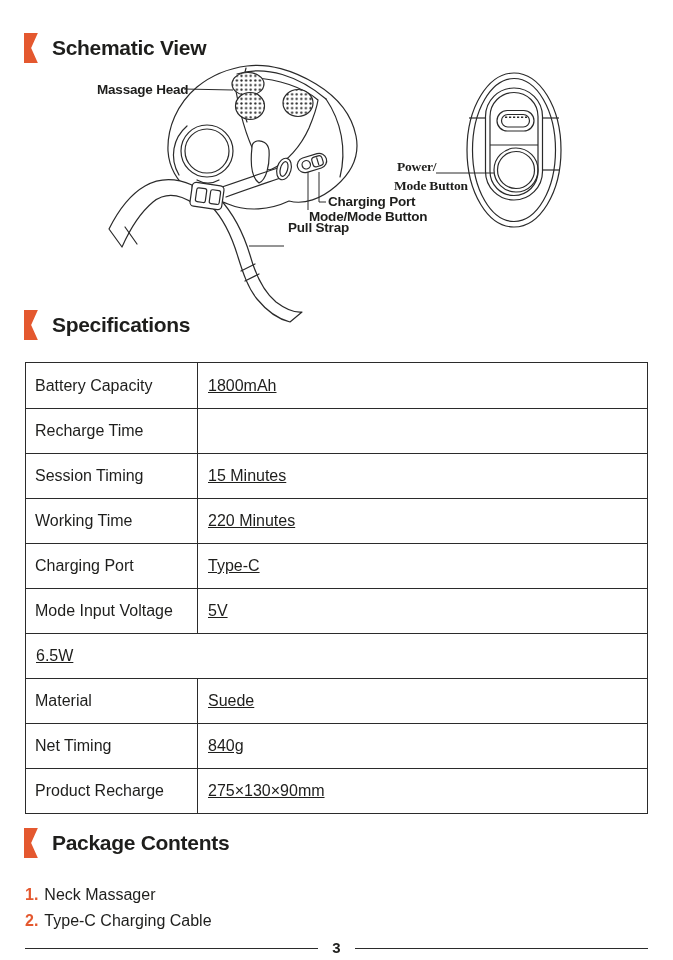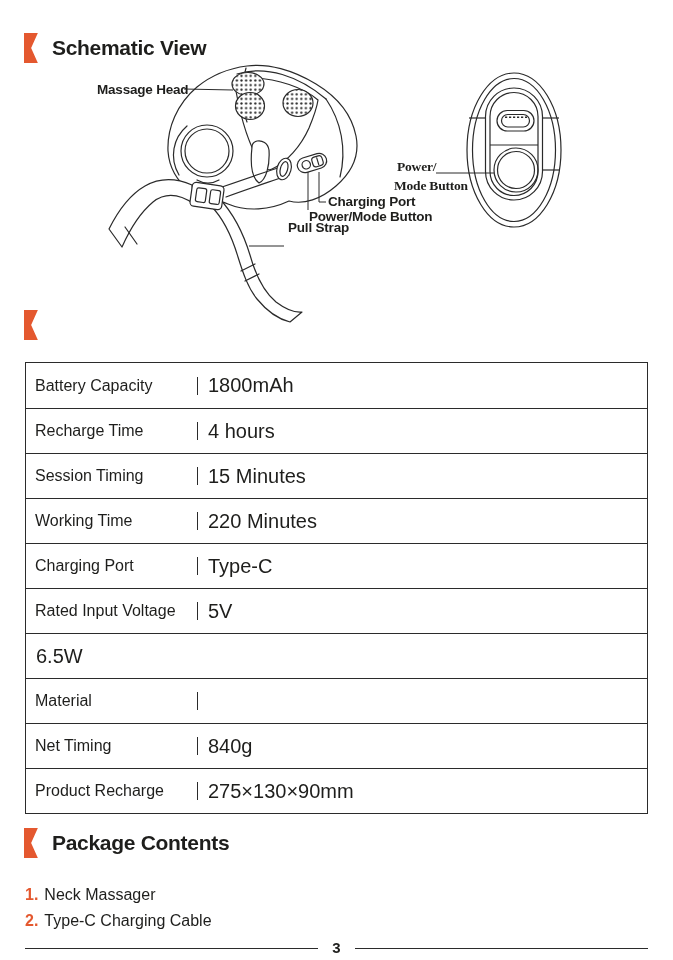"Power/Mode Button" div.diagram-label { text: Power/Mode -> Mode/Mode }
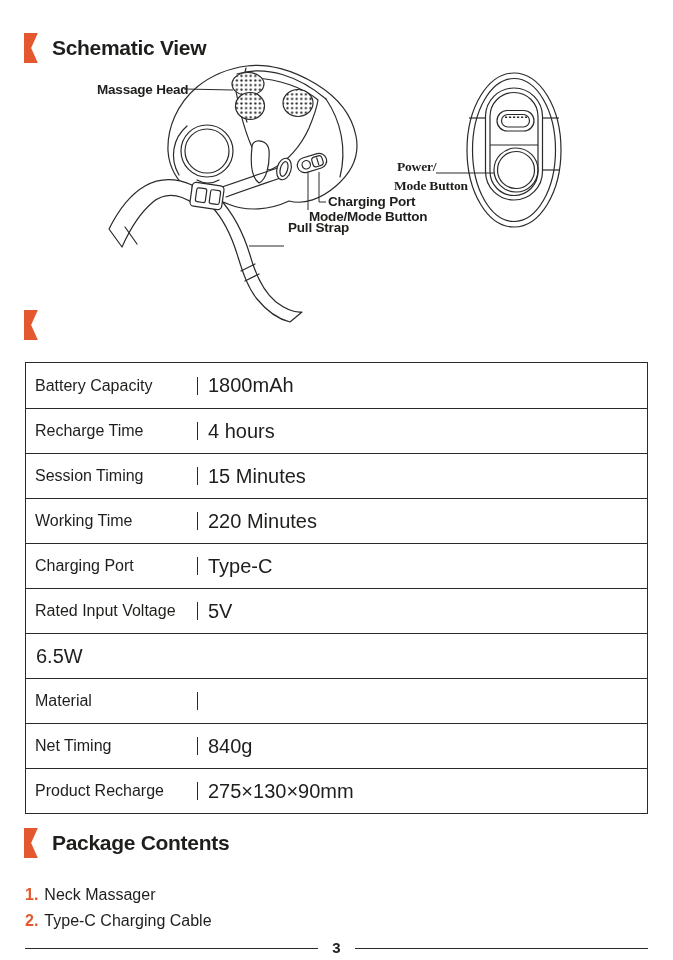"Specifications" h2.section-title { html: none -> <h2>Specifications</h2> }
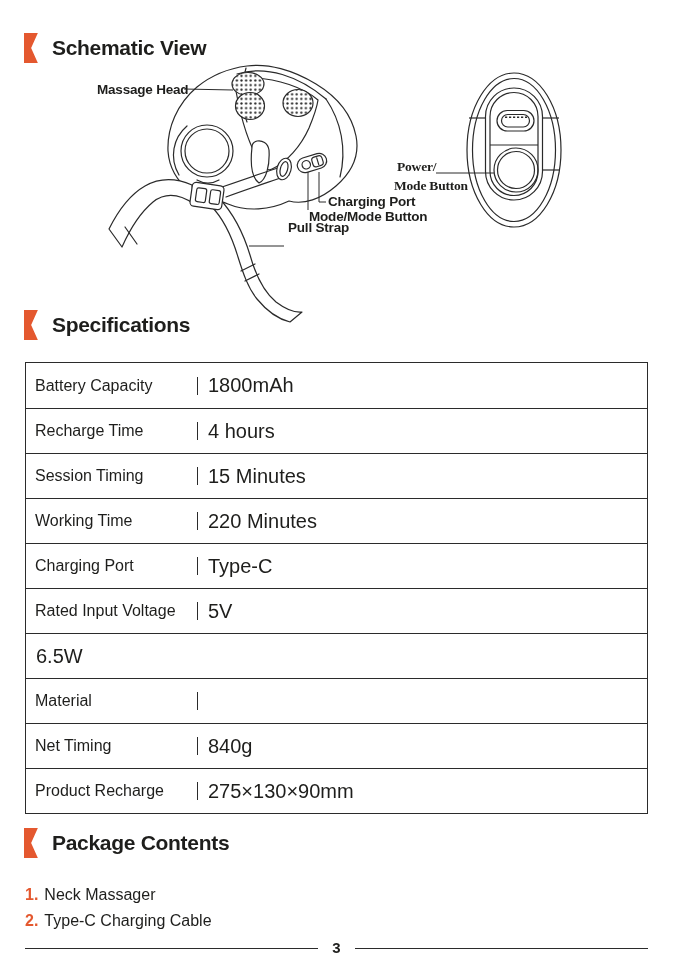"Battery Capacity" .spec-row { align-items: center -> none }
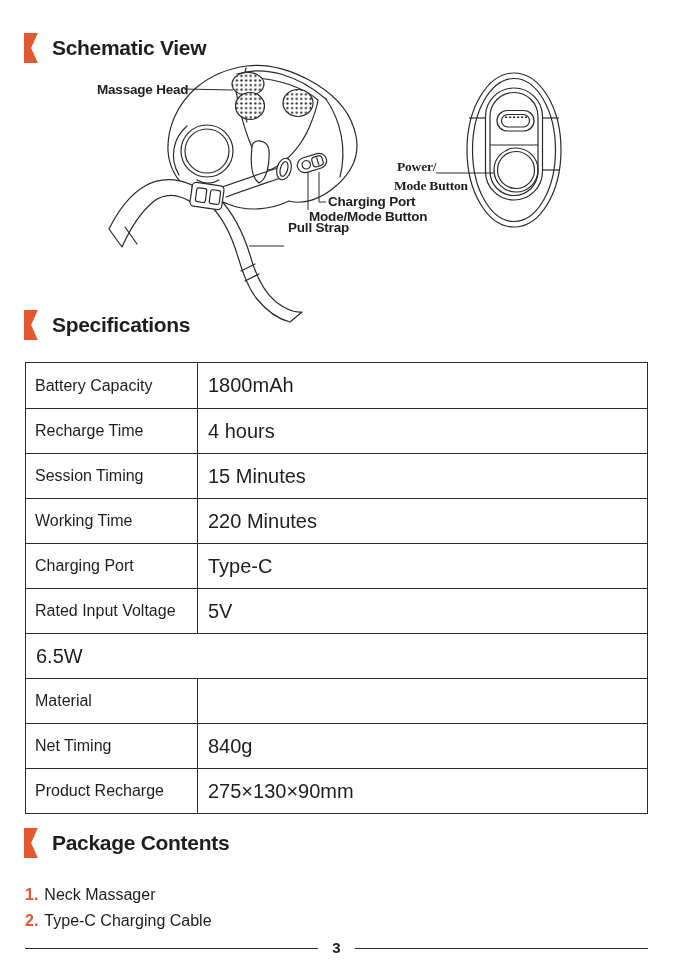"1800mAh" .spec-value { font-size: 20px -> 16px; text-decoration: none -> underline }
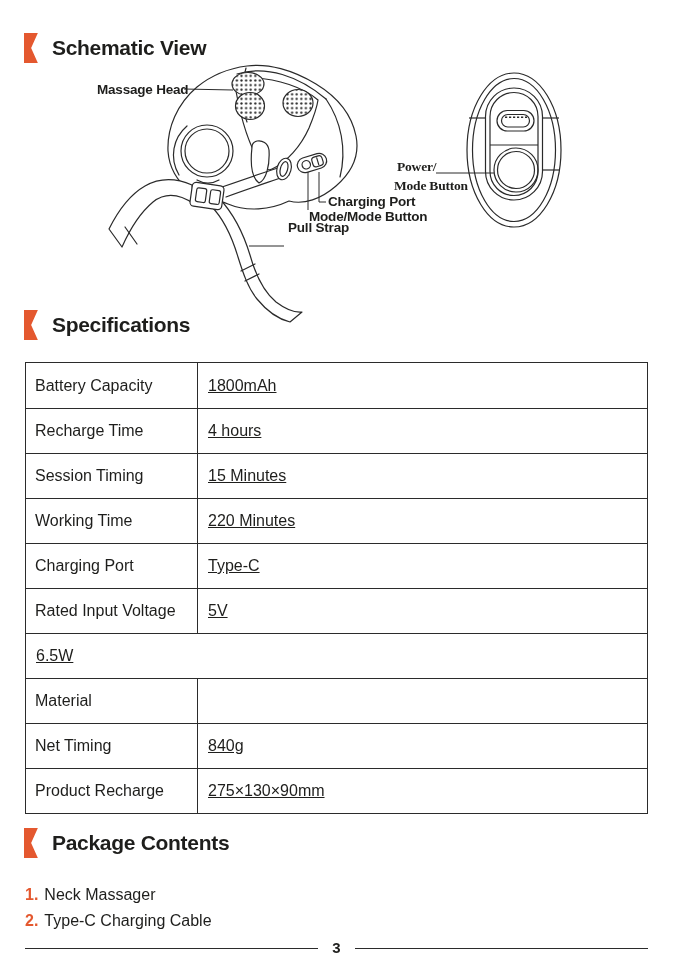"4 hours" div.spec-value { html: <div>4 hours</div> -> none }
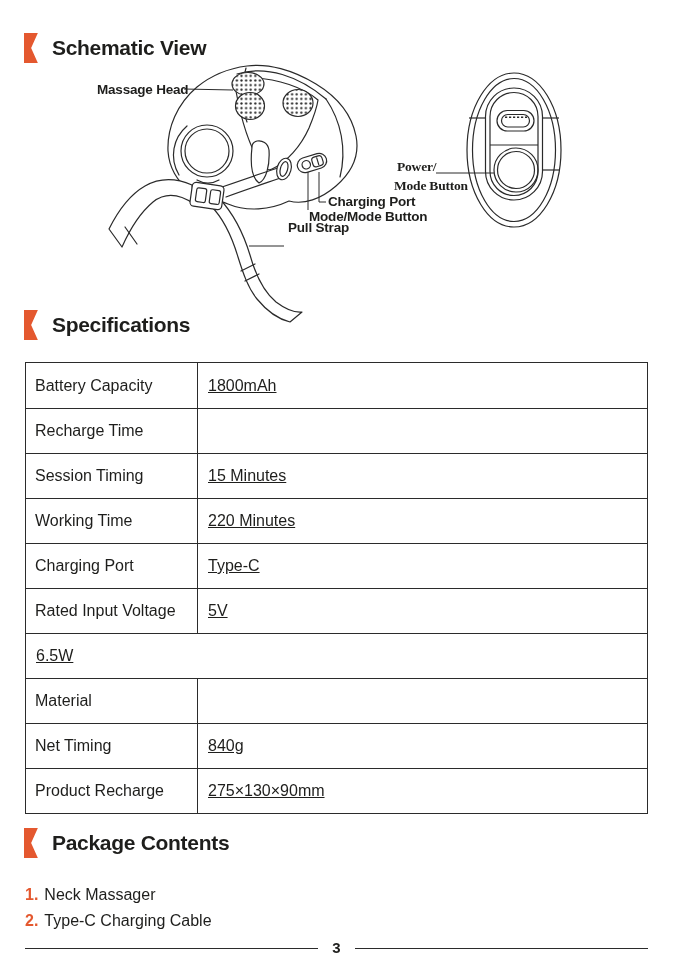"Rated Input Voltage" div.spec-label { text: Rated -> Mode }
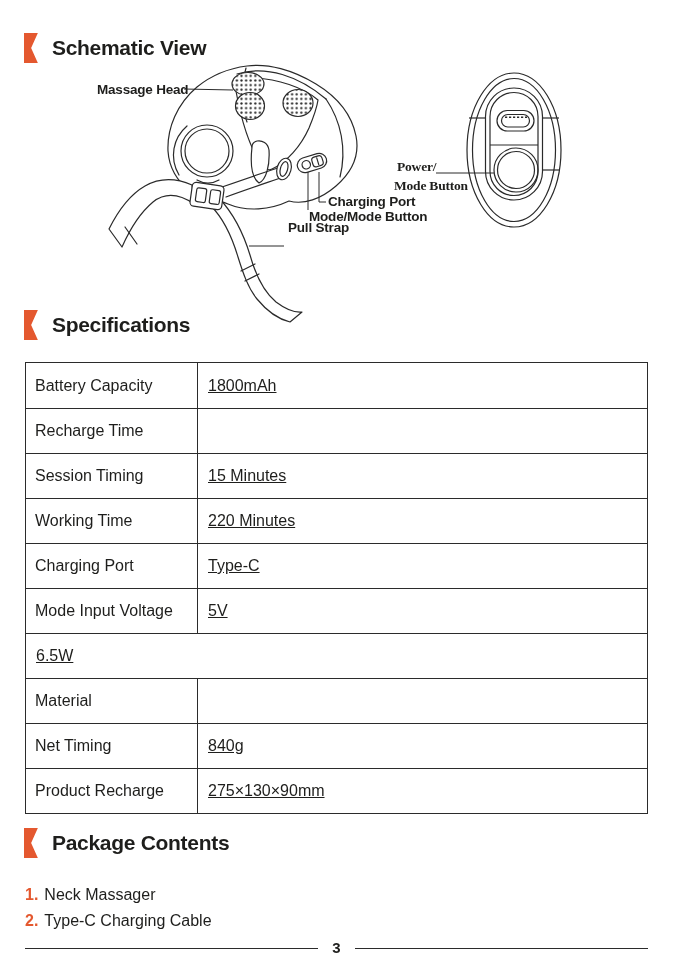"Suede" div.spec-value { html: none -> <div>Suede</div> }
